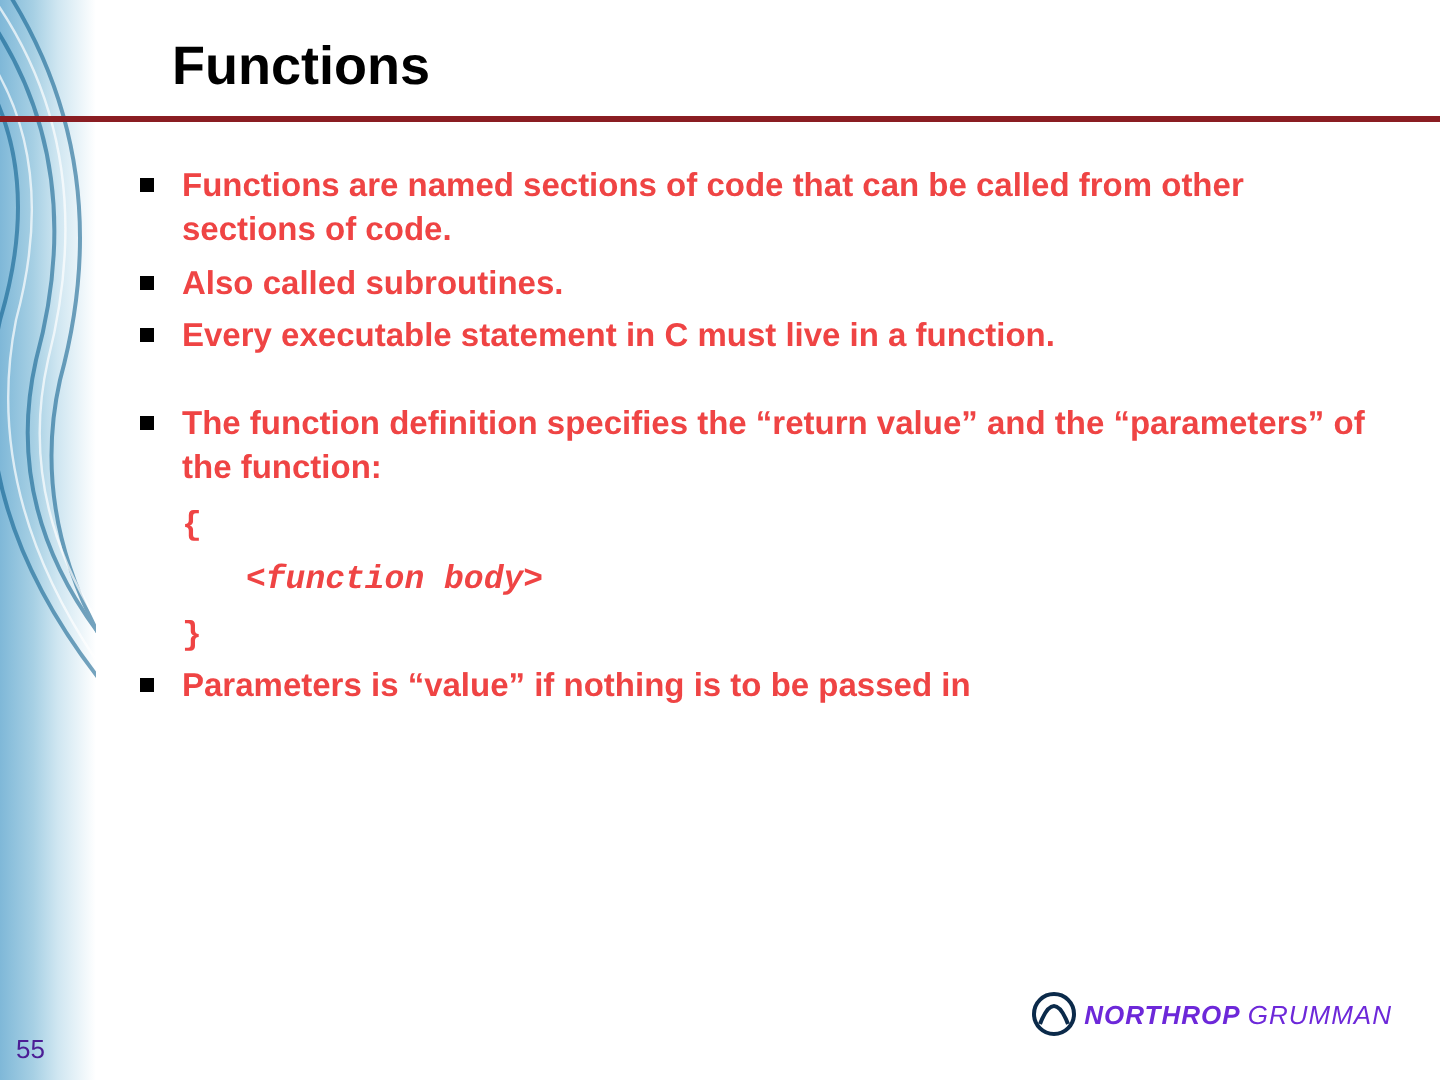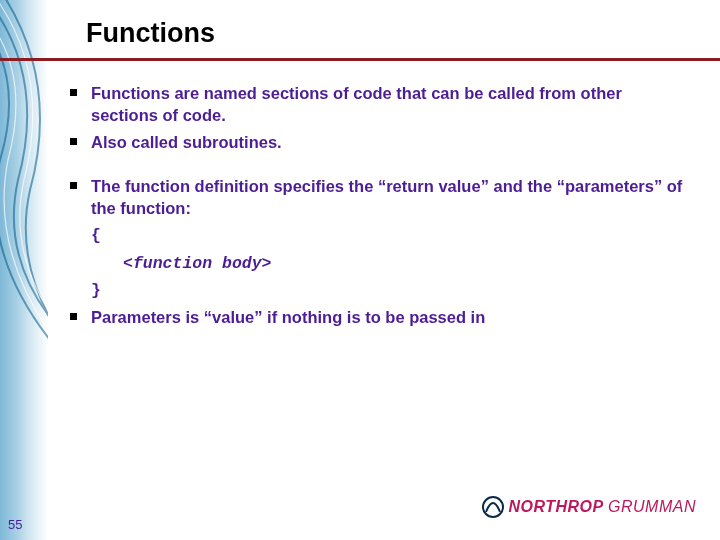"Functions are named sections of" .content { color: #4c1d95 -> #ef4444 }
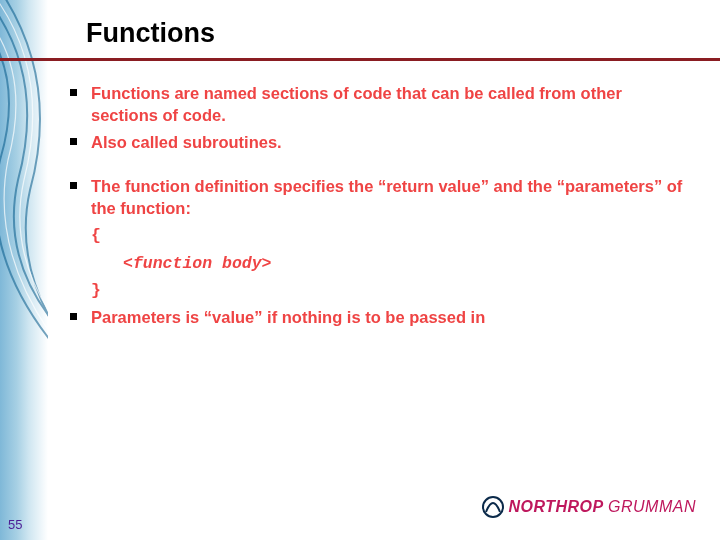"Every executable statement in C" div.li { html: none -> <div> <div></div> <div>Every executable statement in C must live in a function.</div> </div> }
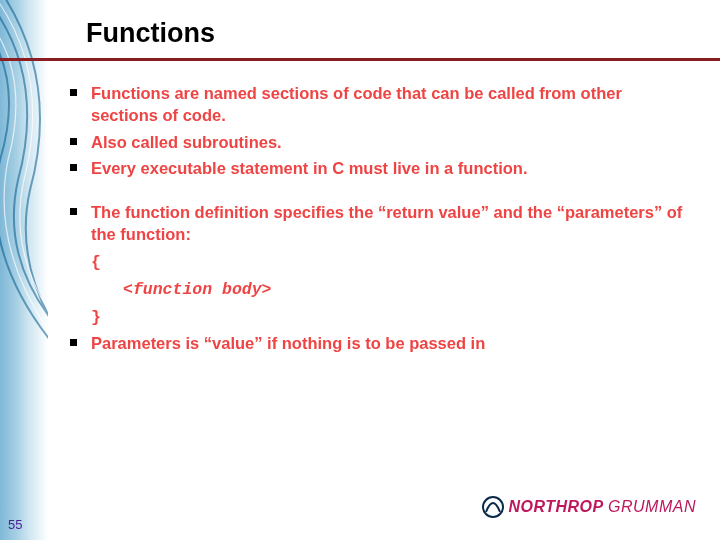"NORTHROP GRUMMAN" .logo-text { color: #be185d -> #6d28d9; font-size: 16px -> 13px }
